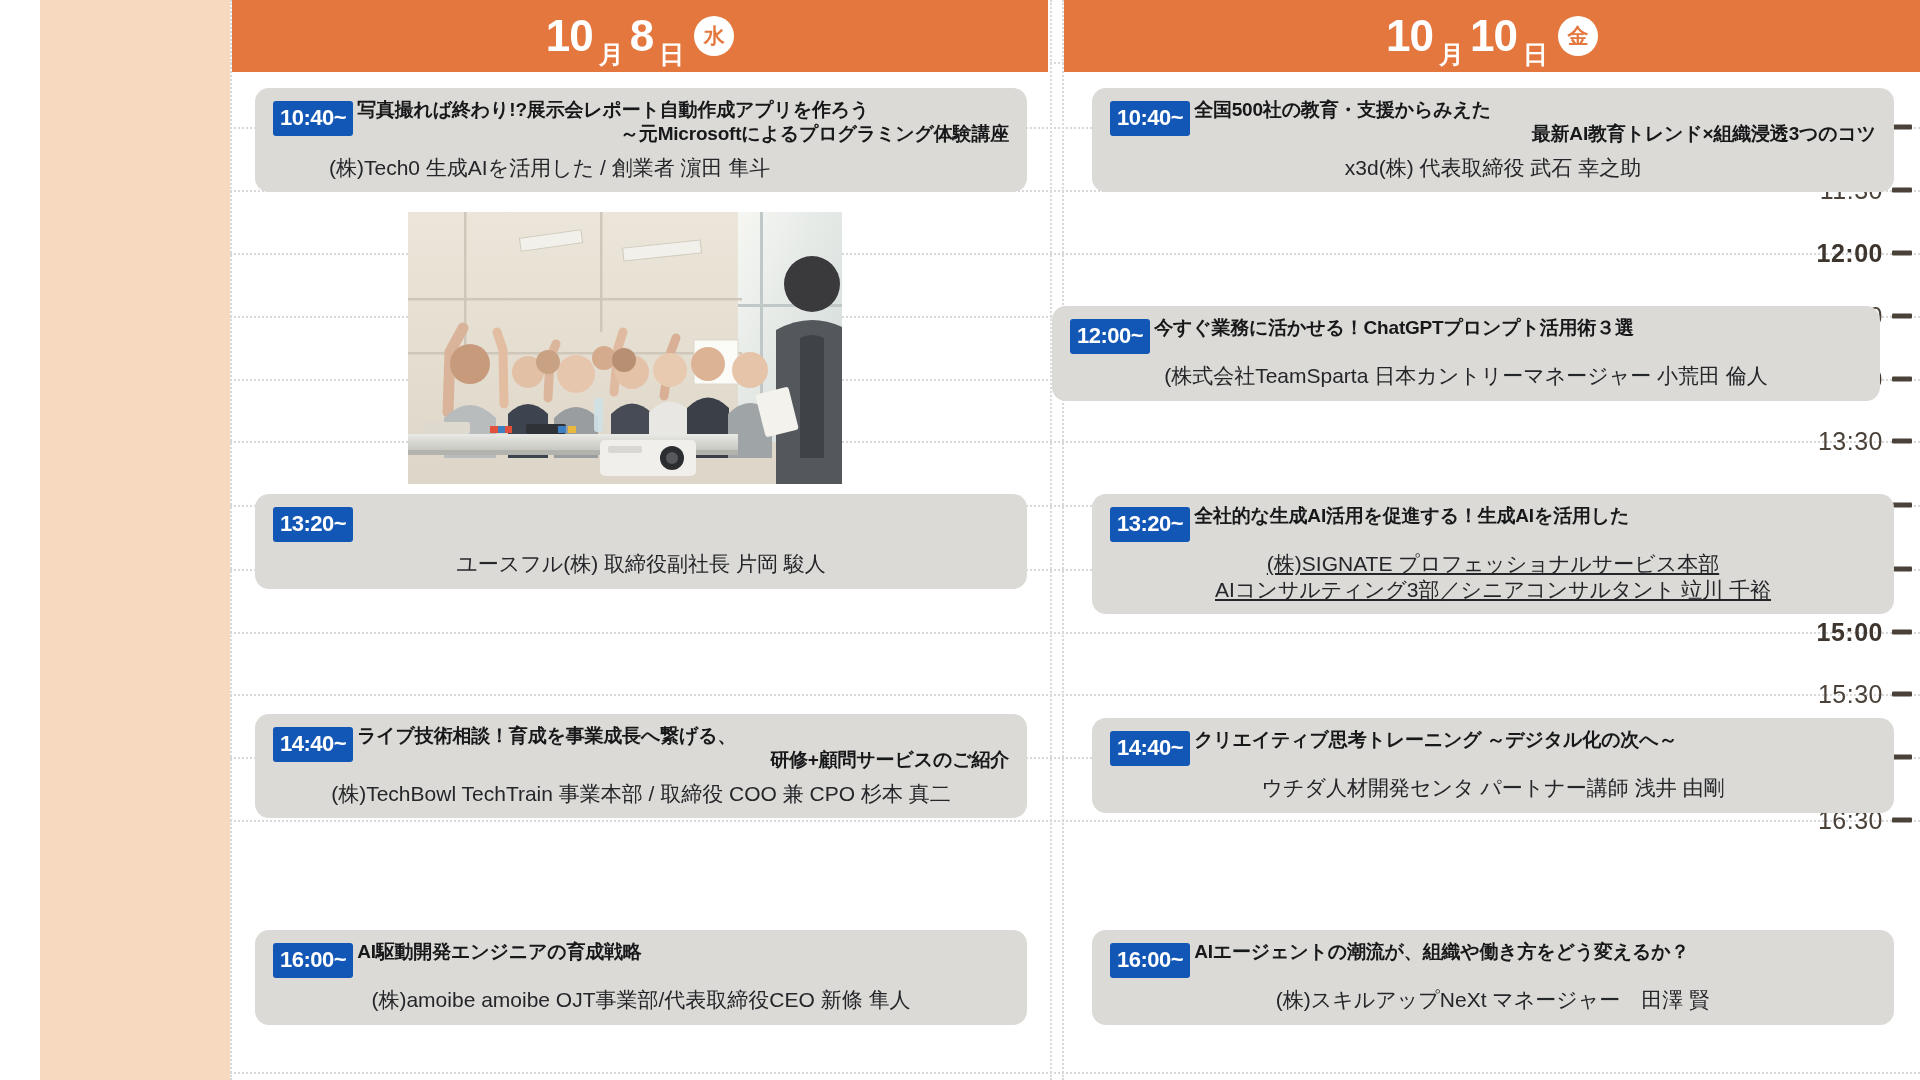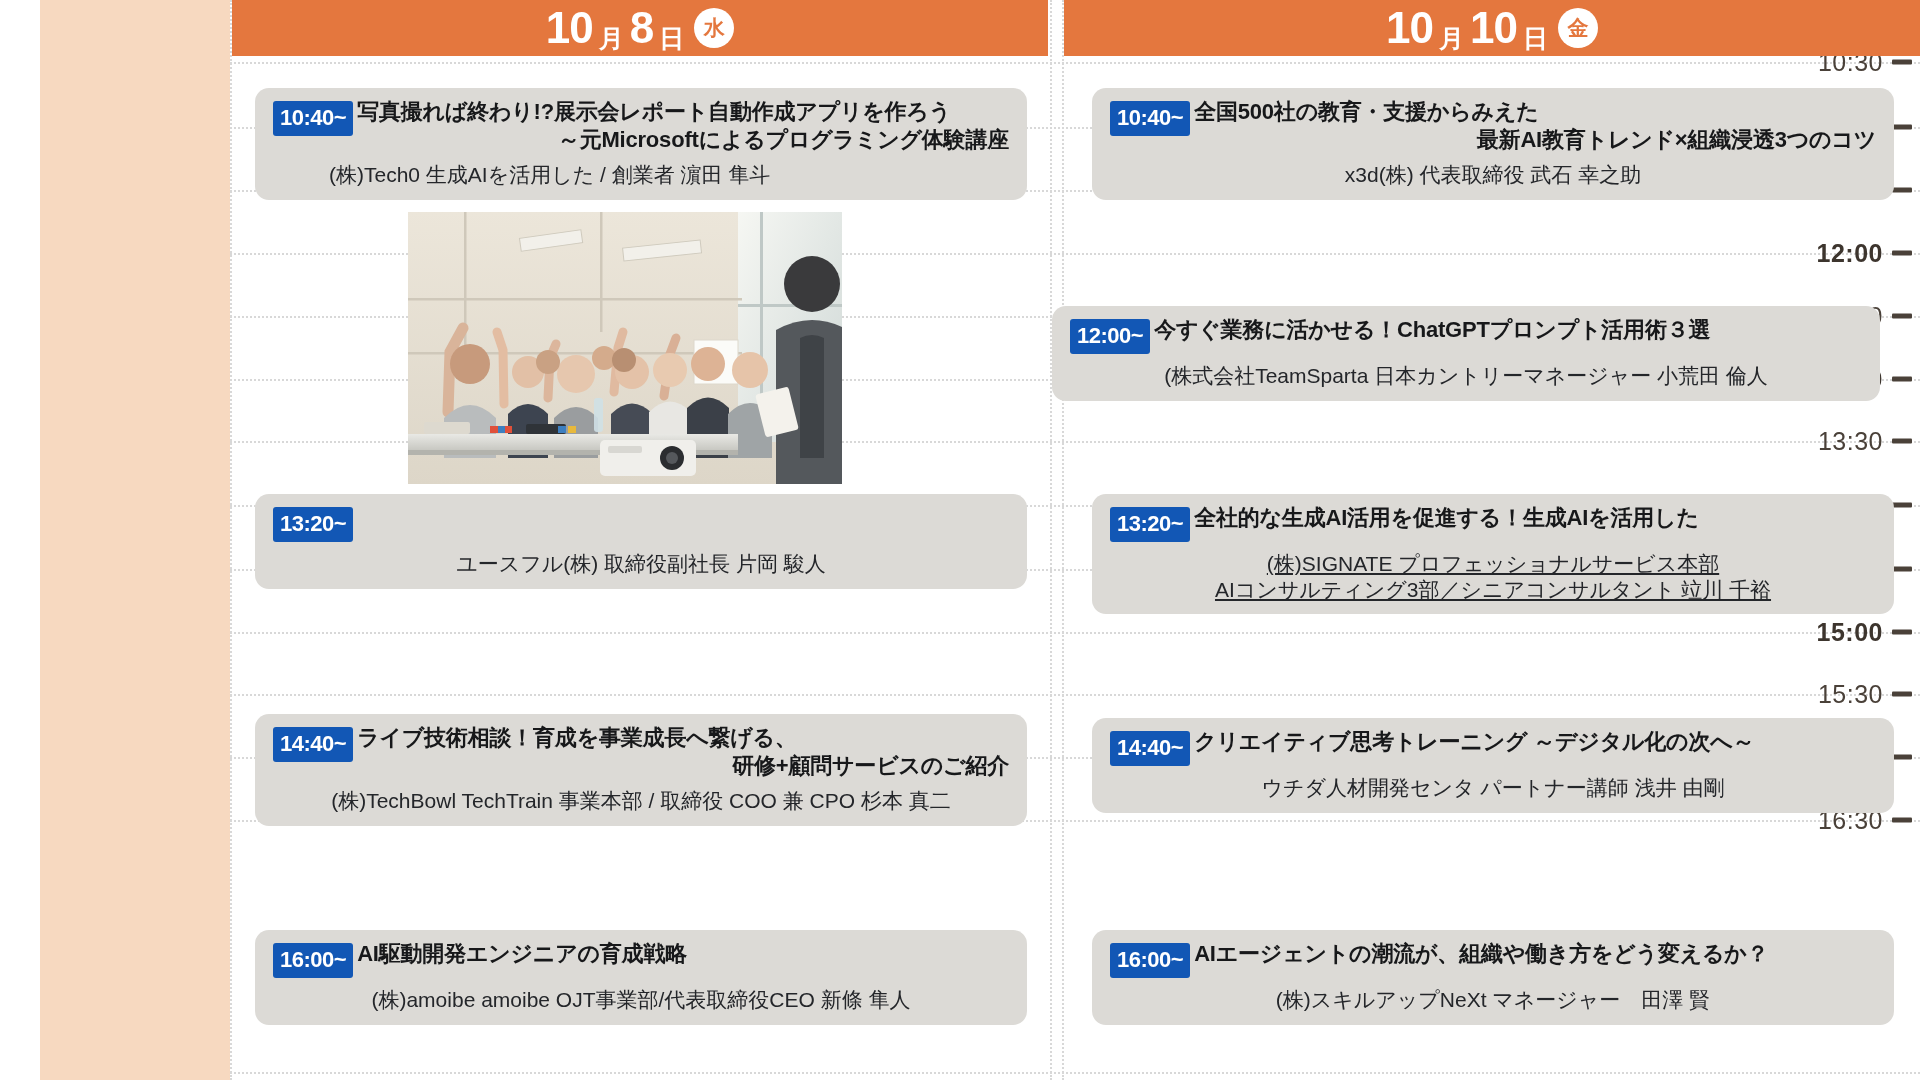"10" .day-header { height: 56px -> 72px }
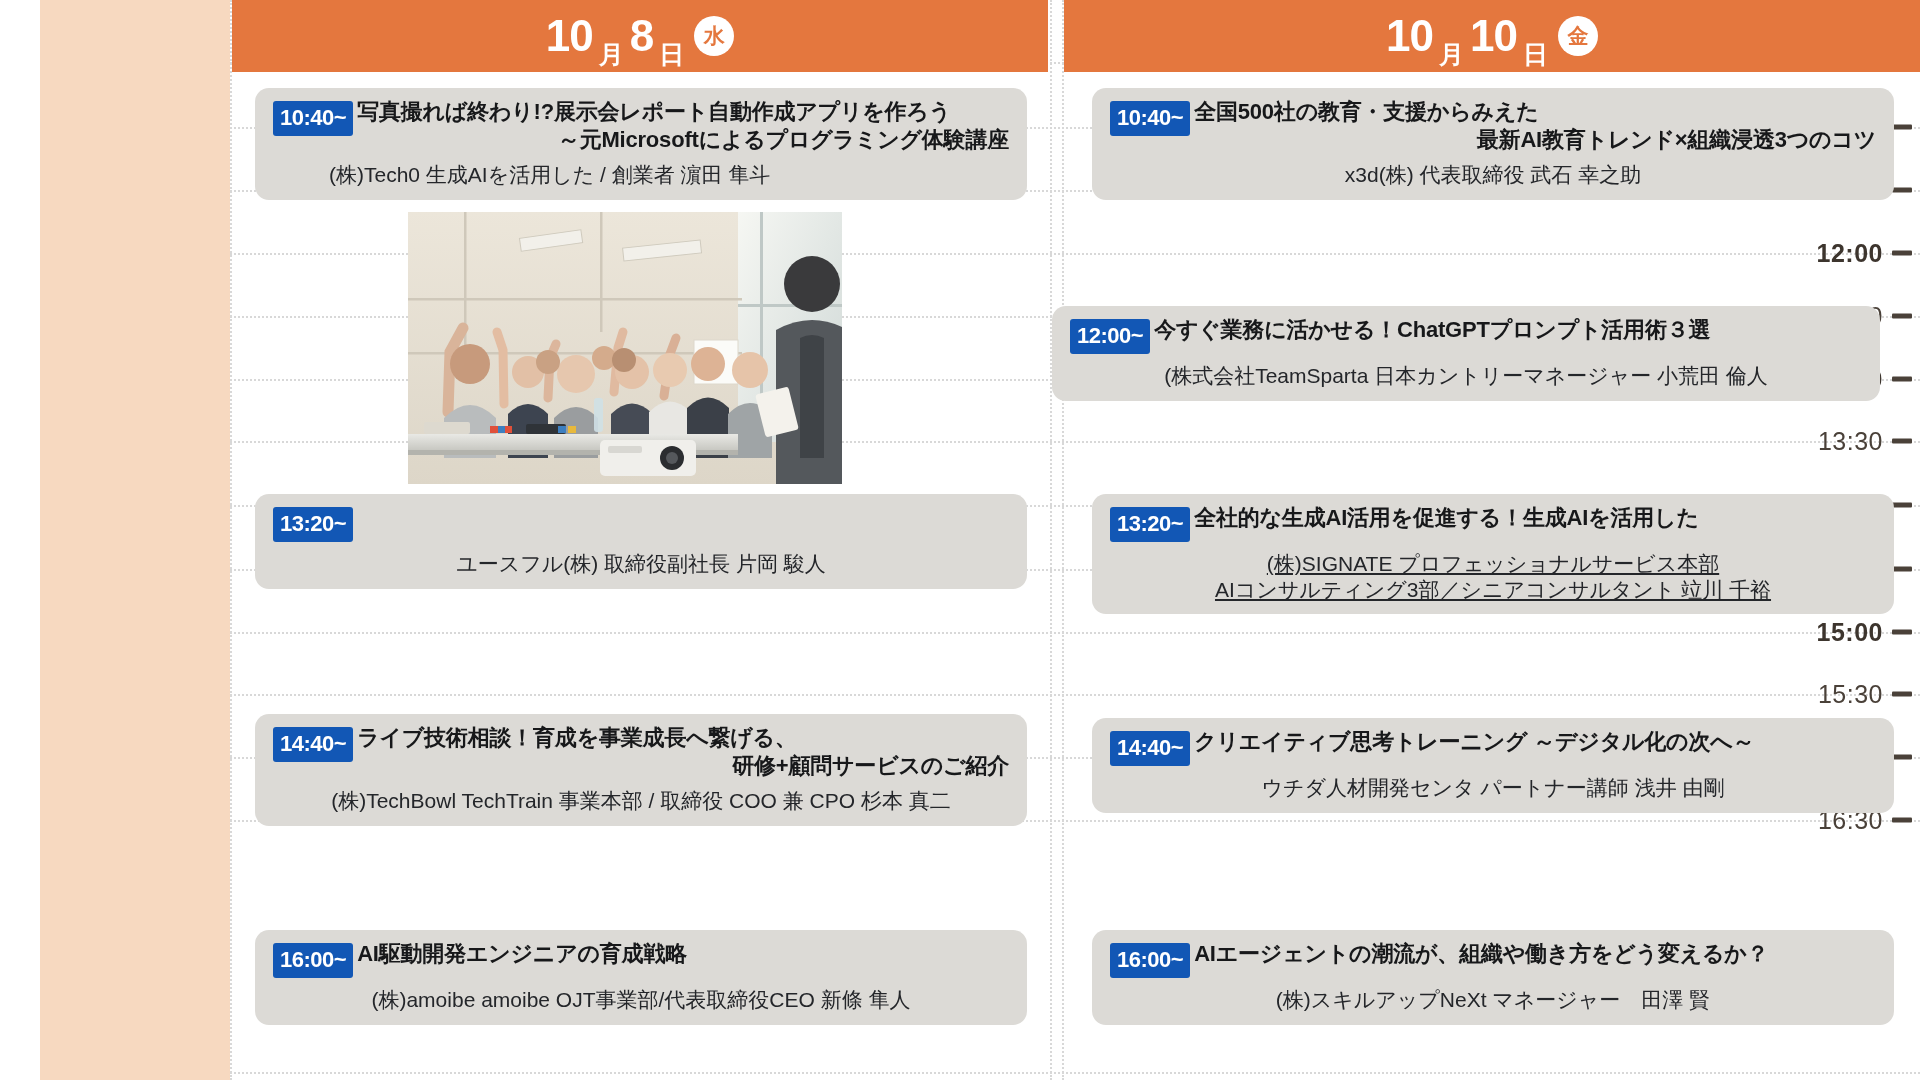"写真撮れば終わり!?展示会レポート自動作成アプリを作ろう" .card-title { font-size: 22px -> 19px }
